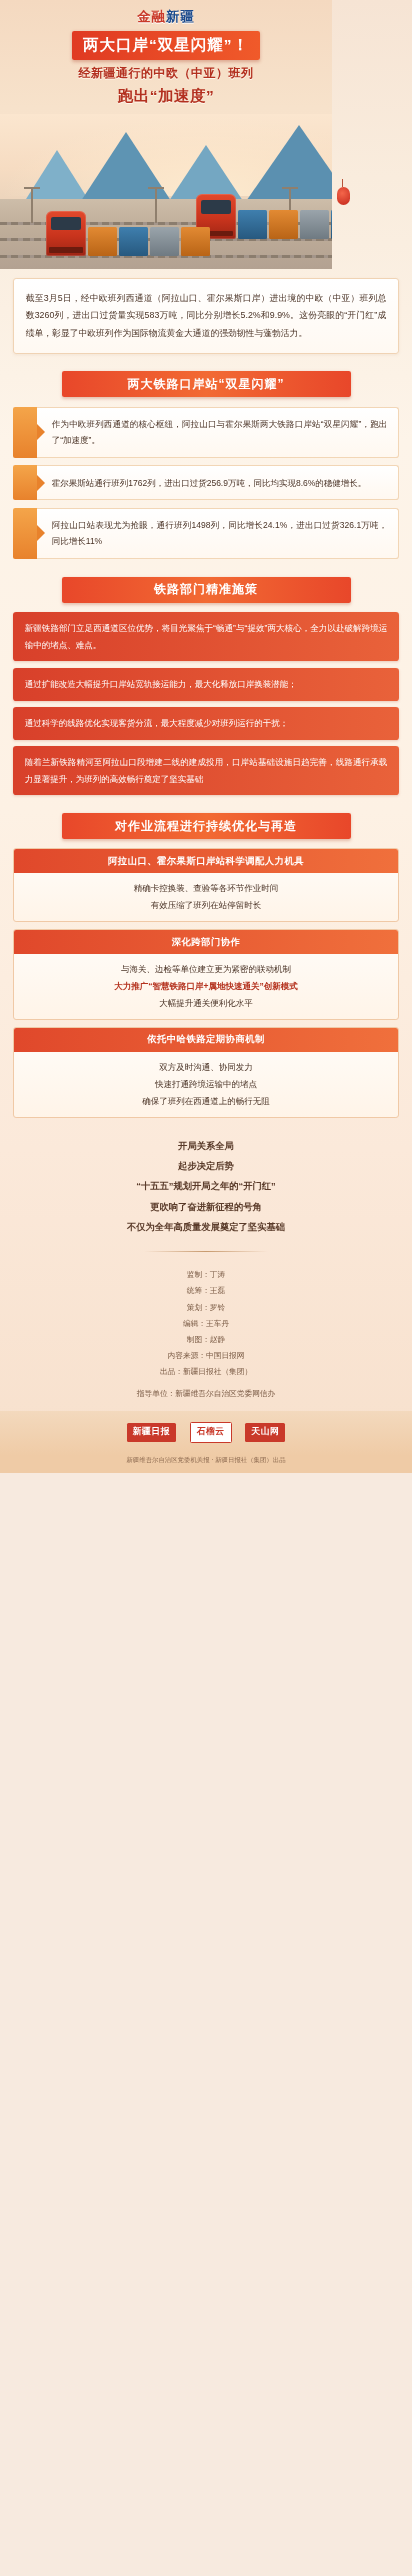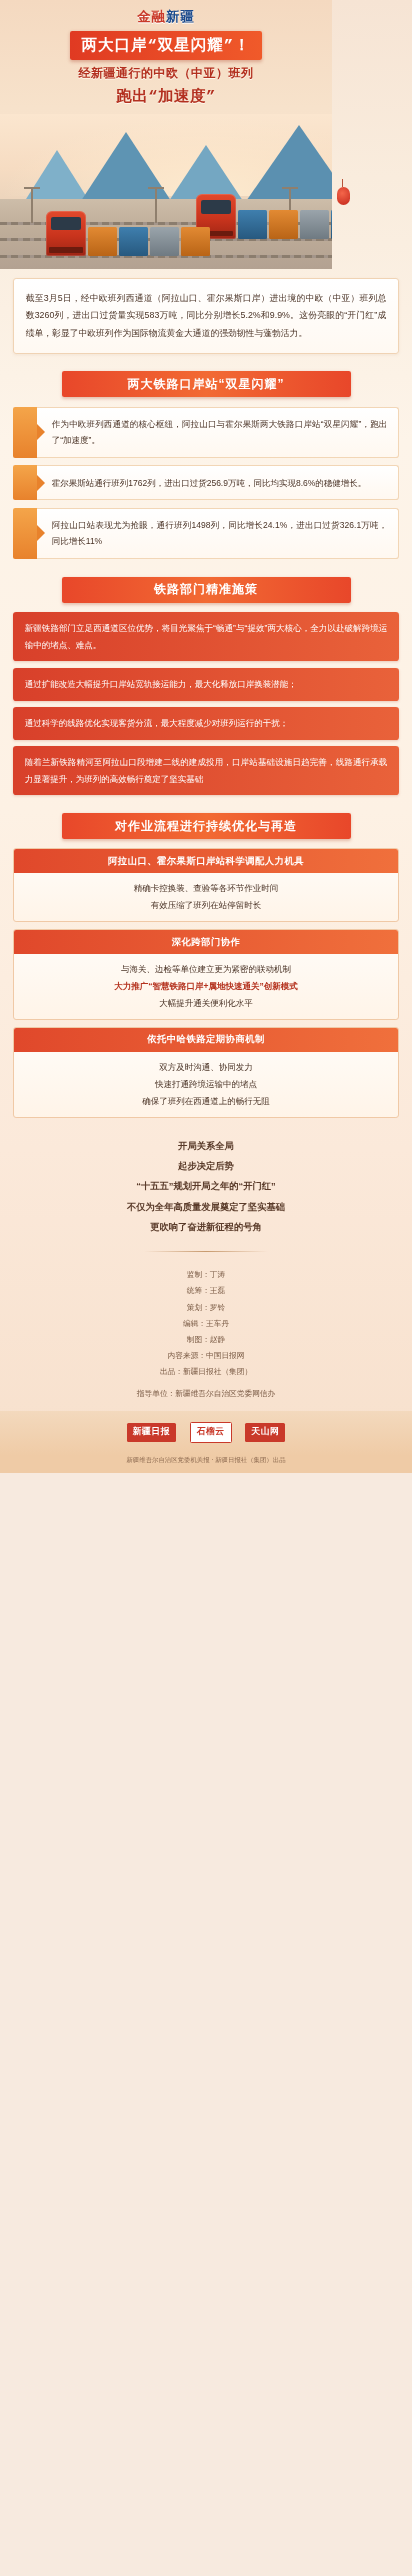"两大口岸“双星闪耀”！" .hero-titles { font-family: Liberation Mono, monospace -> none }
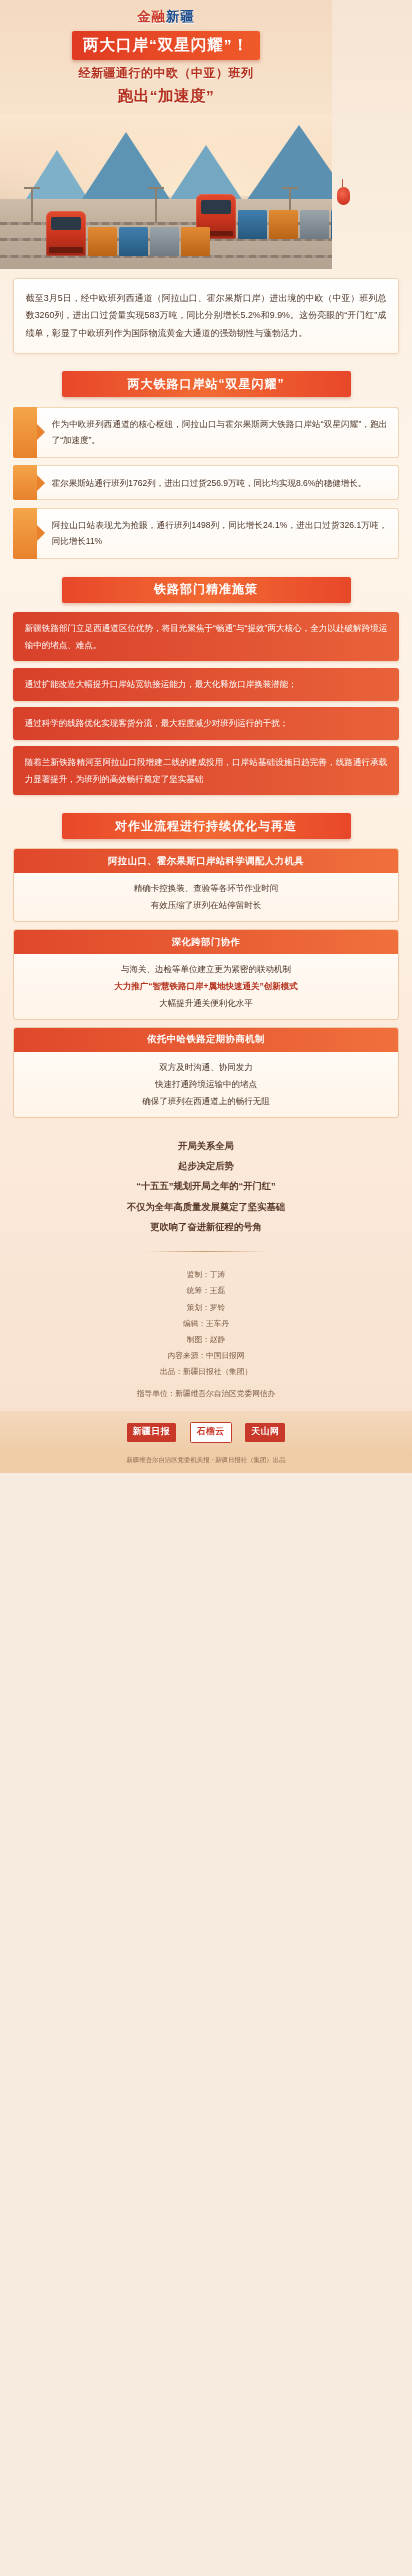"不仅为全年高质量发展奠定了坚实基础" div { order: before "更吹响了奋进新征程的号角" -> after "更吹响了奋进新征程的号角" }
